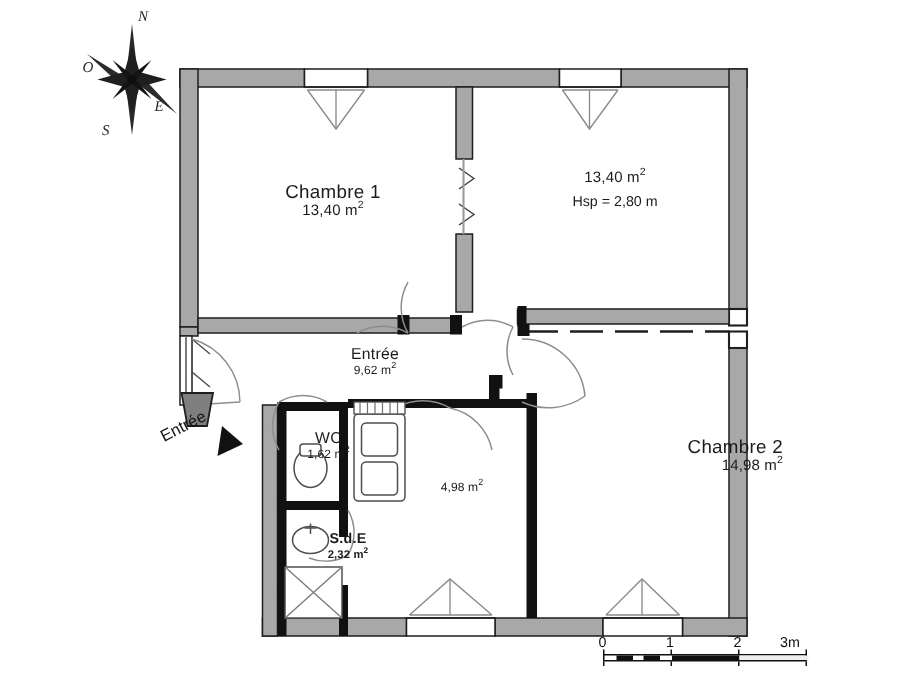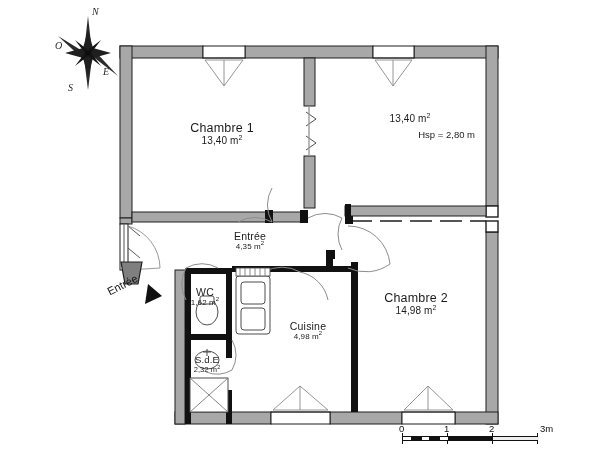"Hsp = 2,80 m" .room-sub { text-align: right -> none }
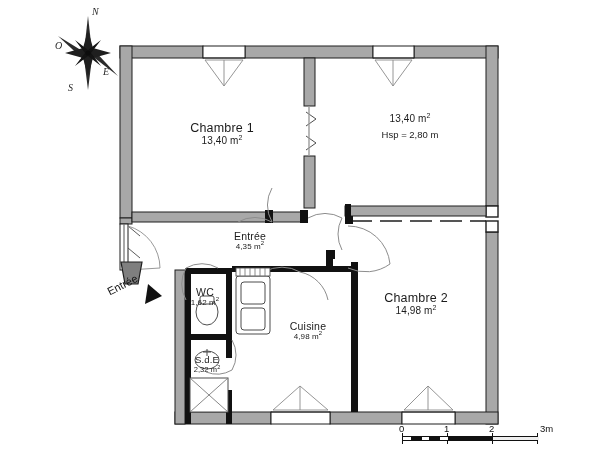"4,35 m" span { text: 4,35 -> 9,62 }
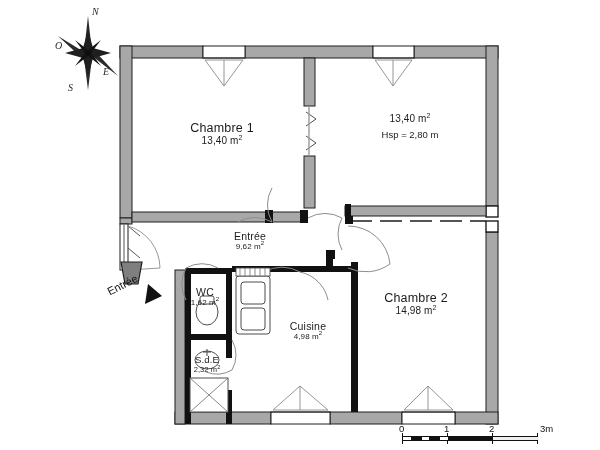"WC" div.room-label { padding-left: none -> 14px }
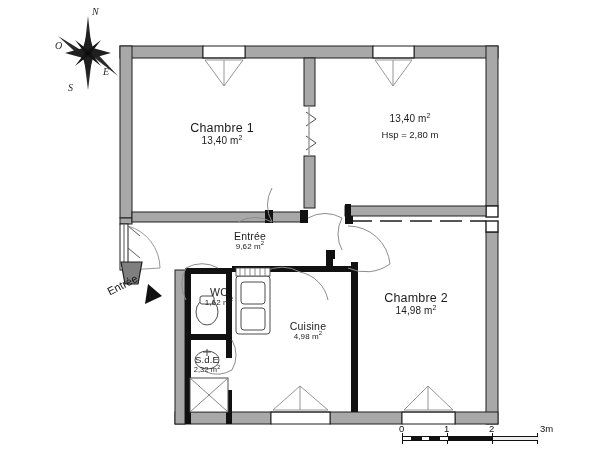"Chambre 2" div.room-label { left: 353px -> 396px; text-align: none -> right }
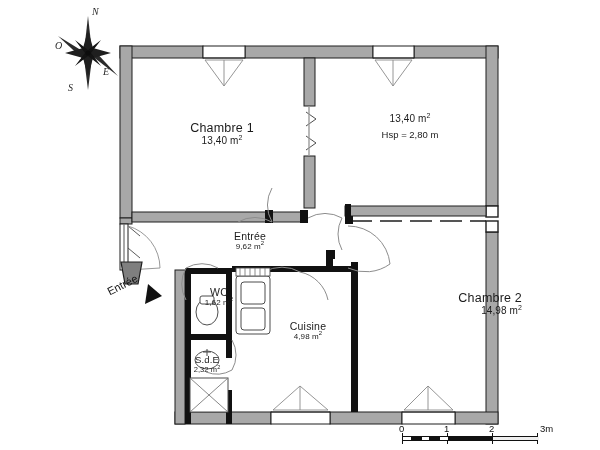"Cuisine" div.room-name { html: <div>Cuisine</div> -> none }
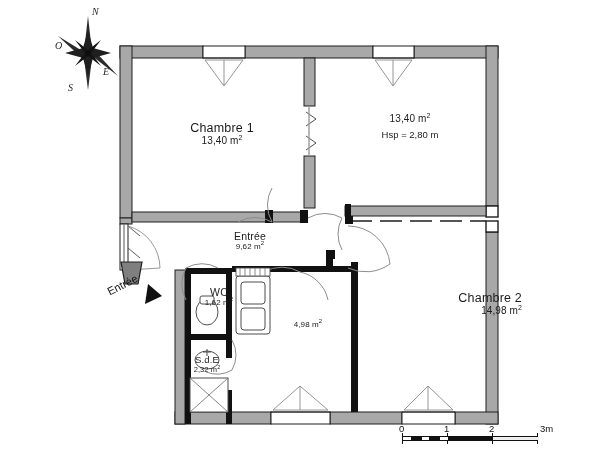"S.d.E" div.room-label { font-weight: none -> bold; left: 171px -> 196px }
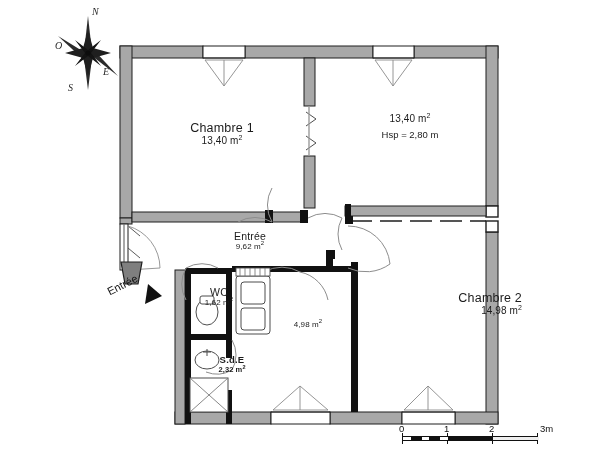"3m" .sl3 { margin-left: 20px -> none }
